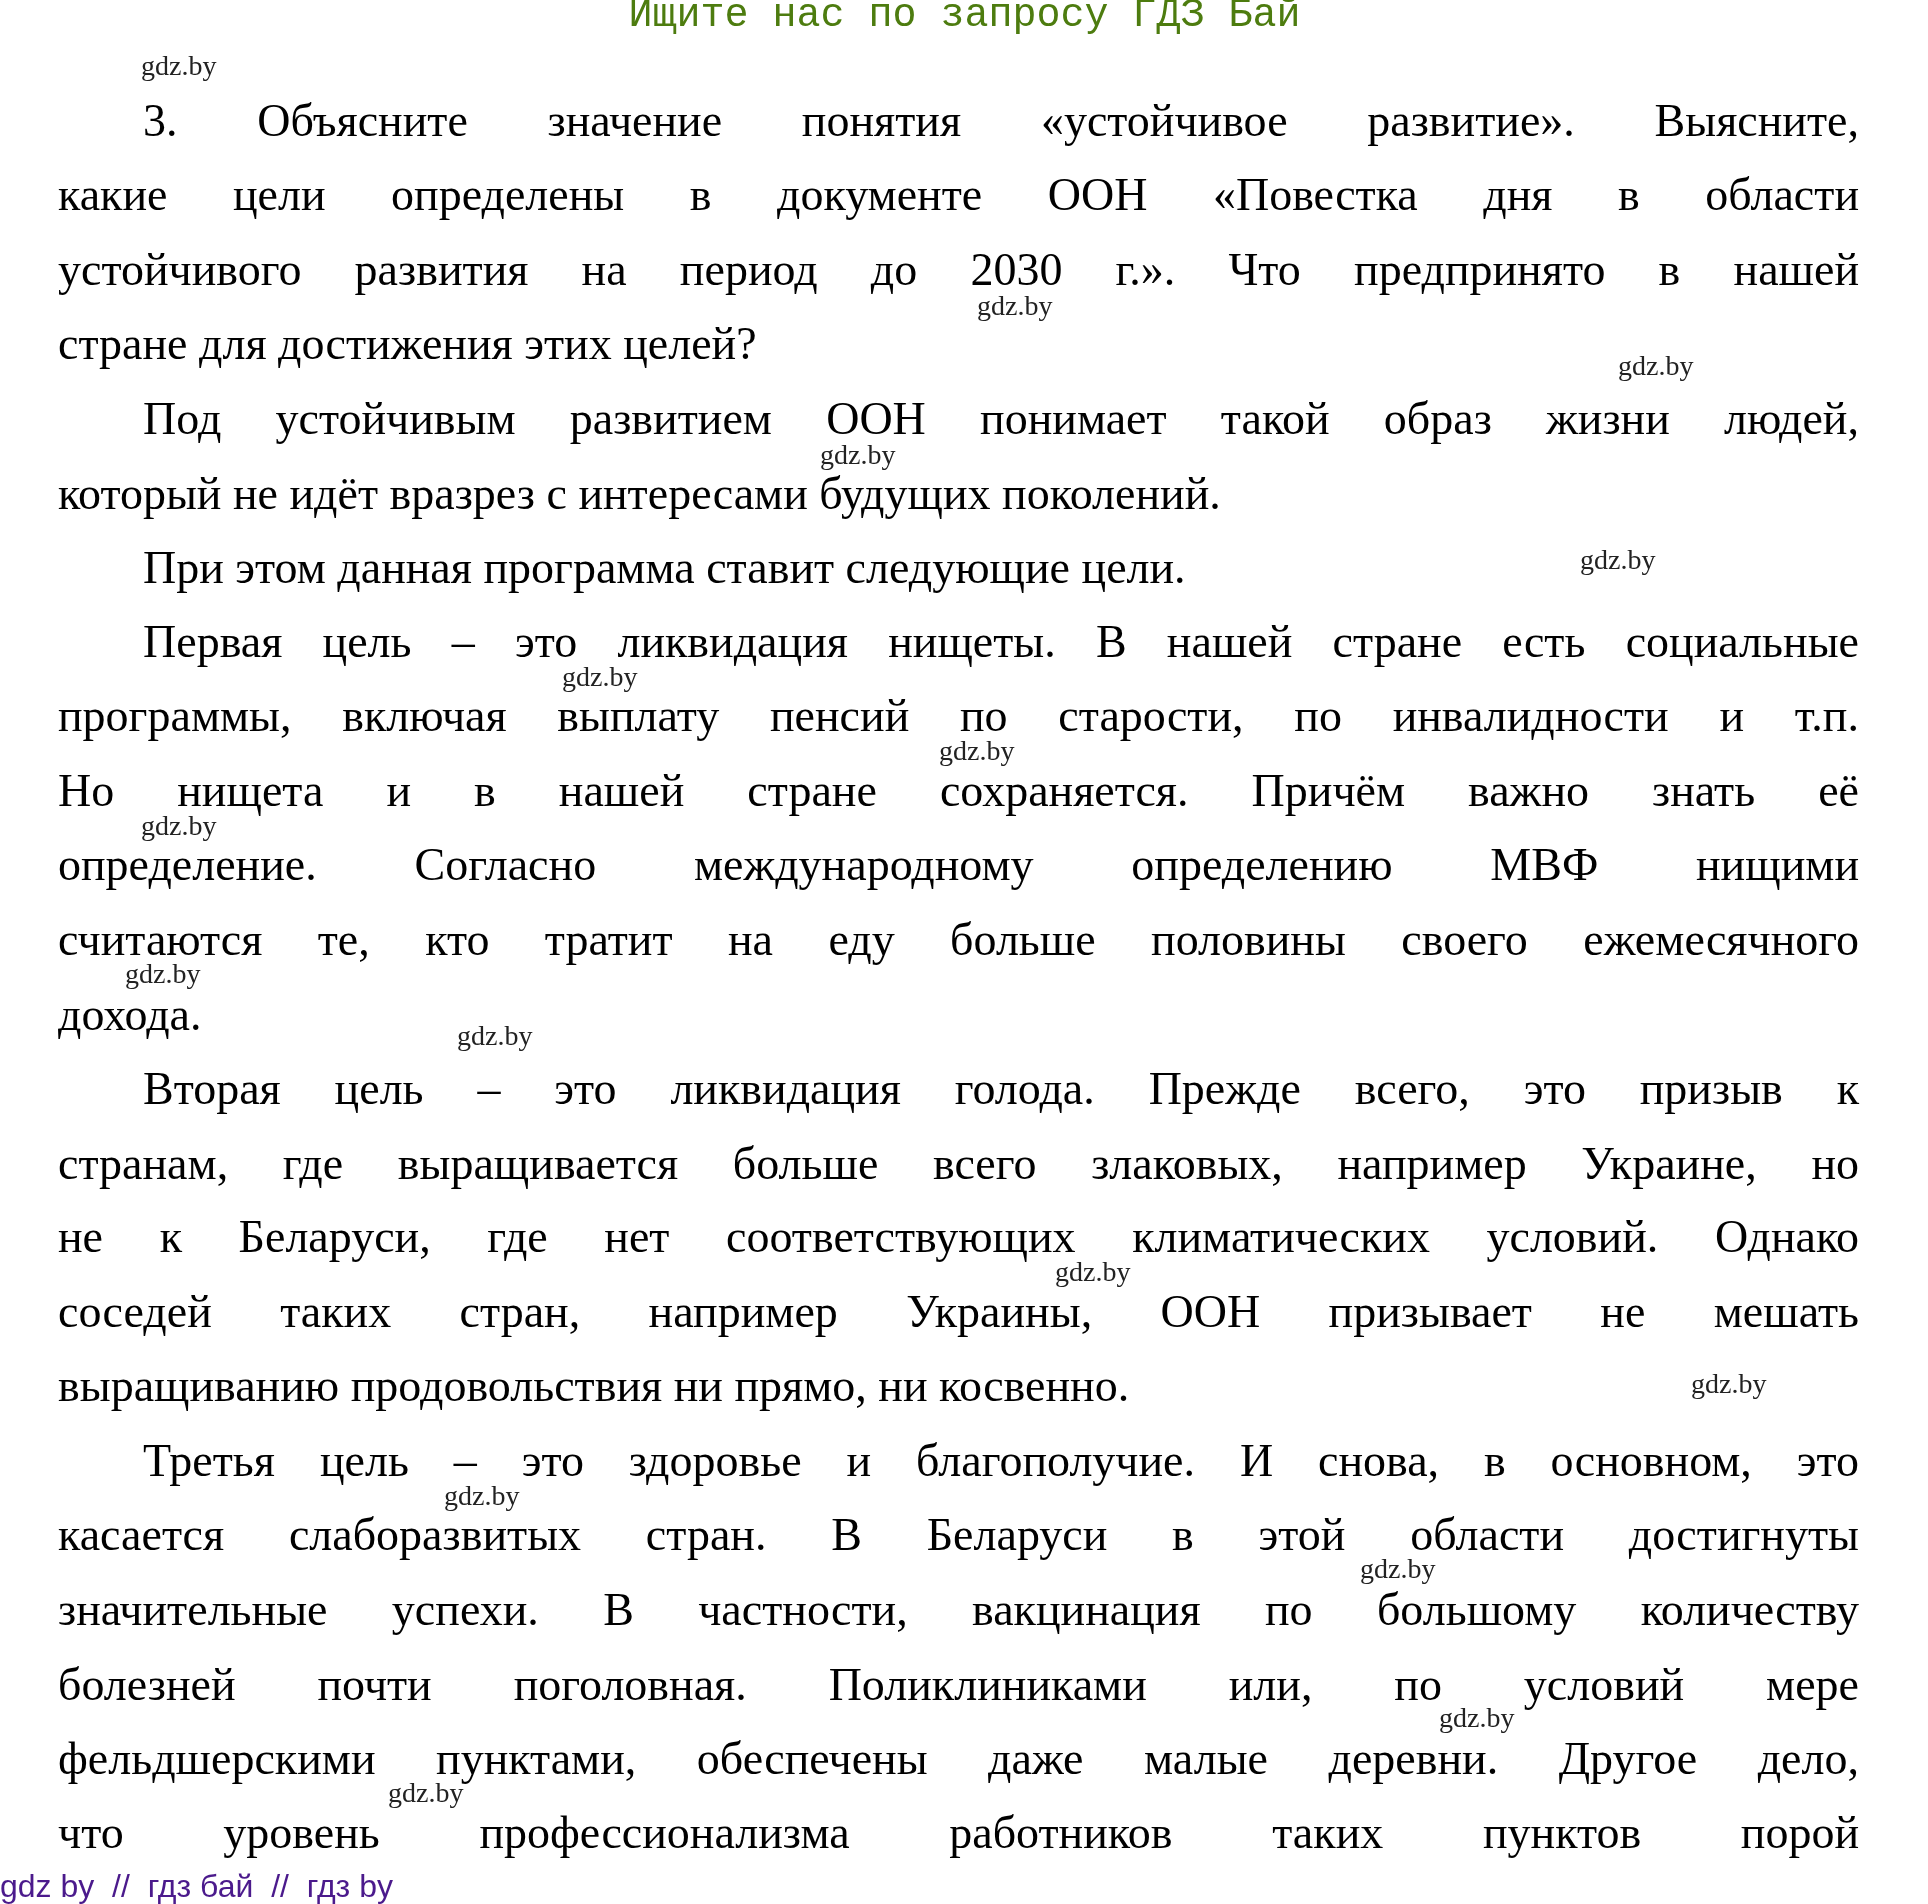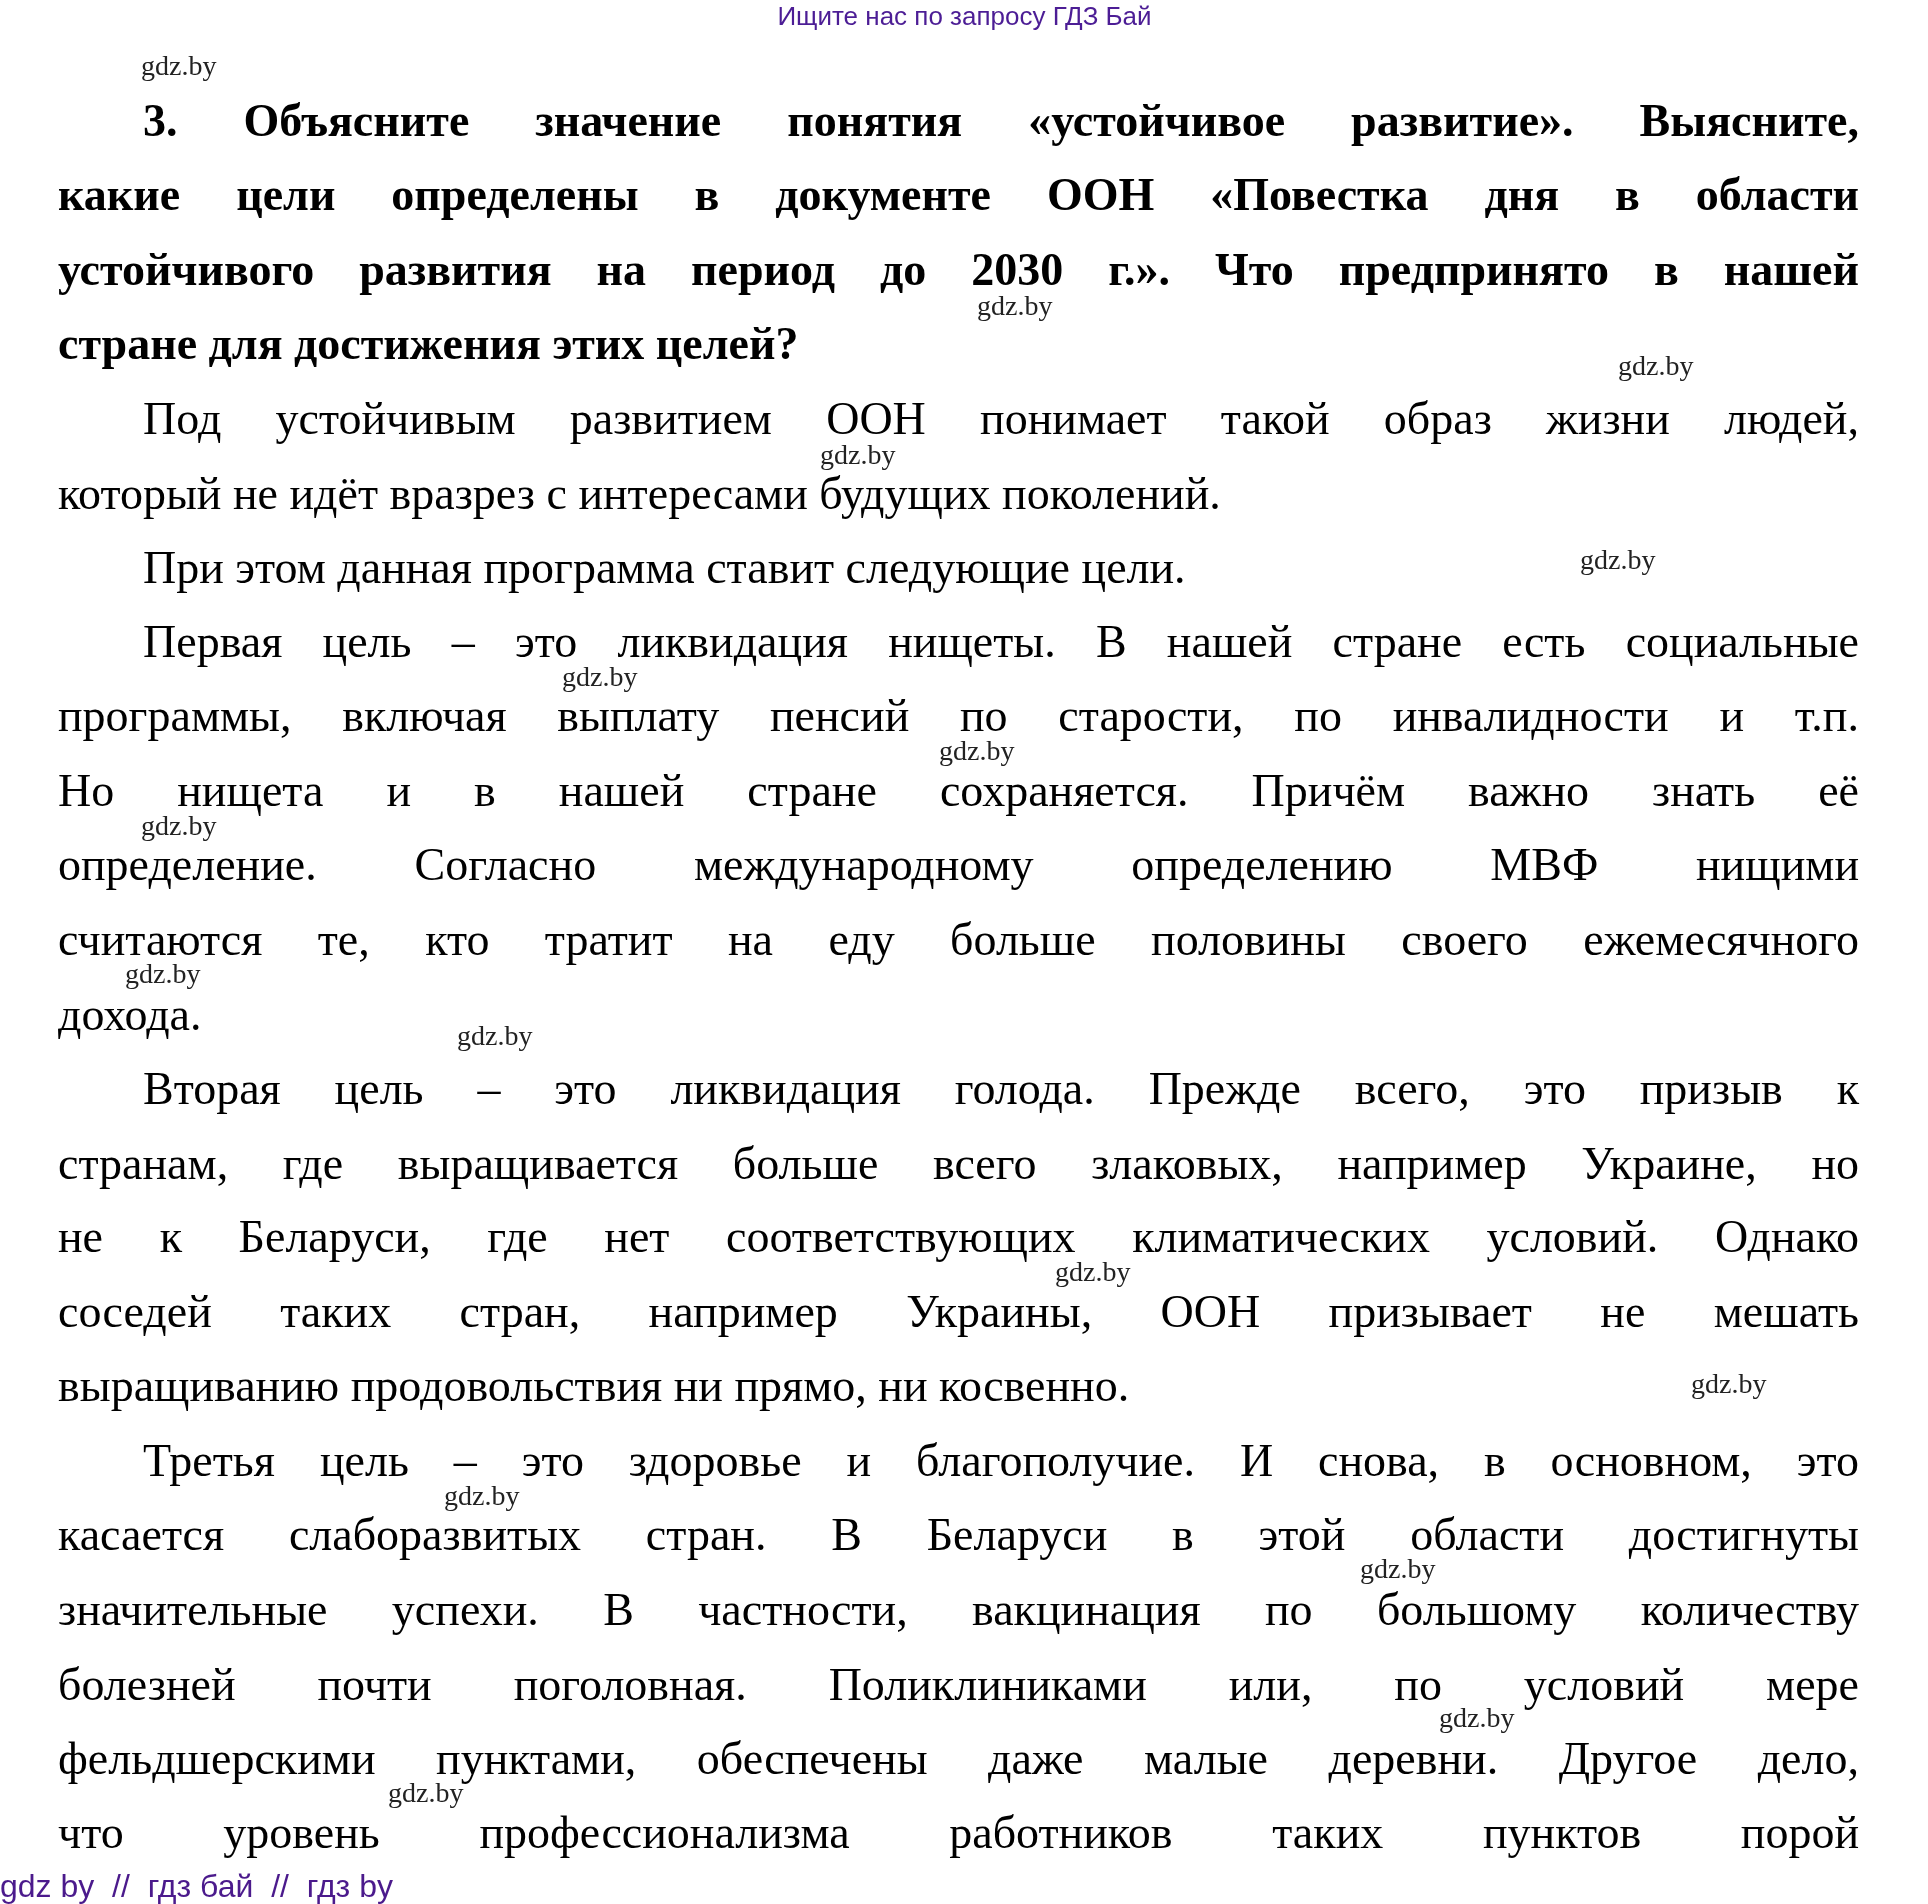"Ищите нас по запросу ГДЗ" .banner { color: #4c1d95 -> #4d7c0f; font-family: Liberation Sans, sans-serif -> Liberation Mono, monospace; font-size: 26px -> 40px }
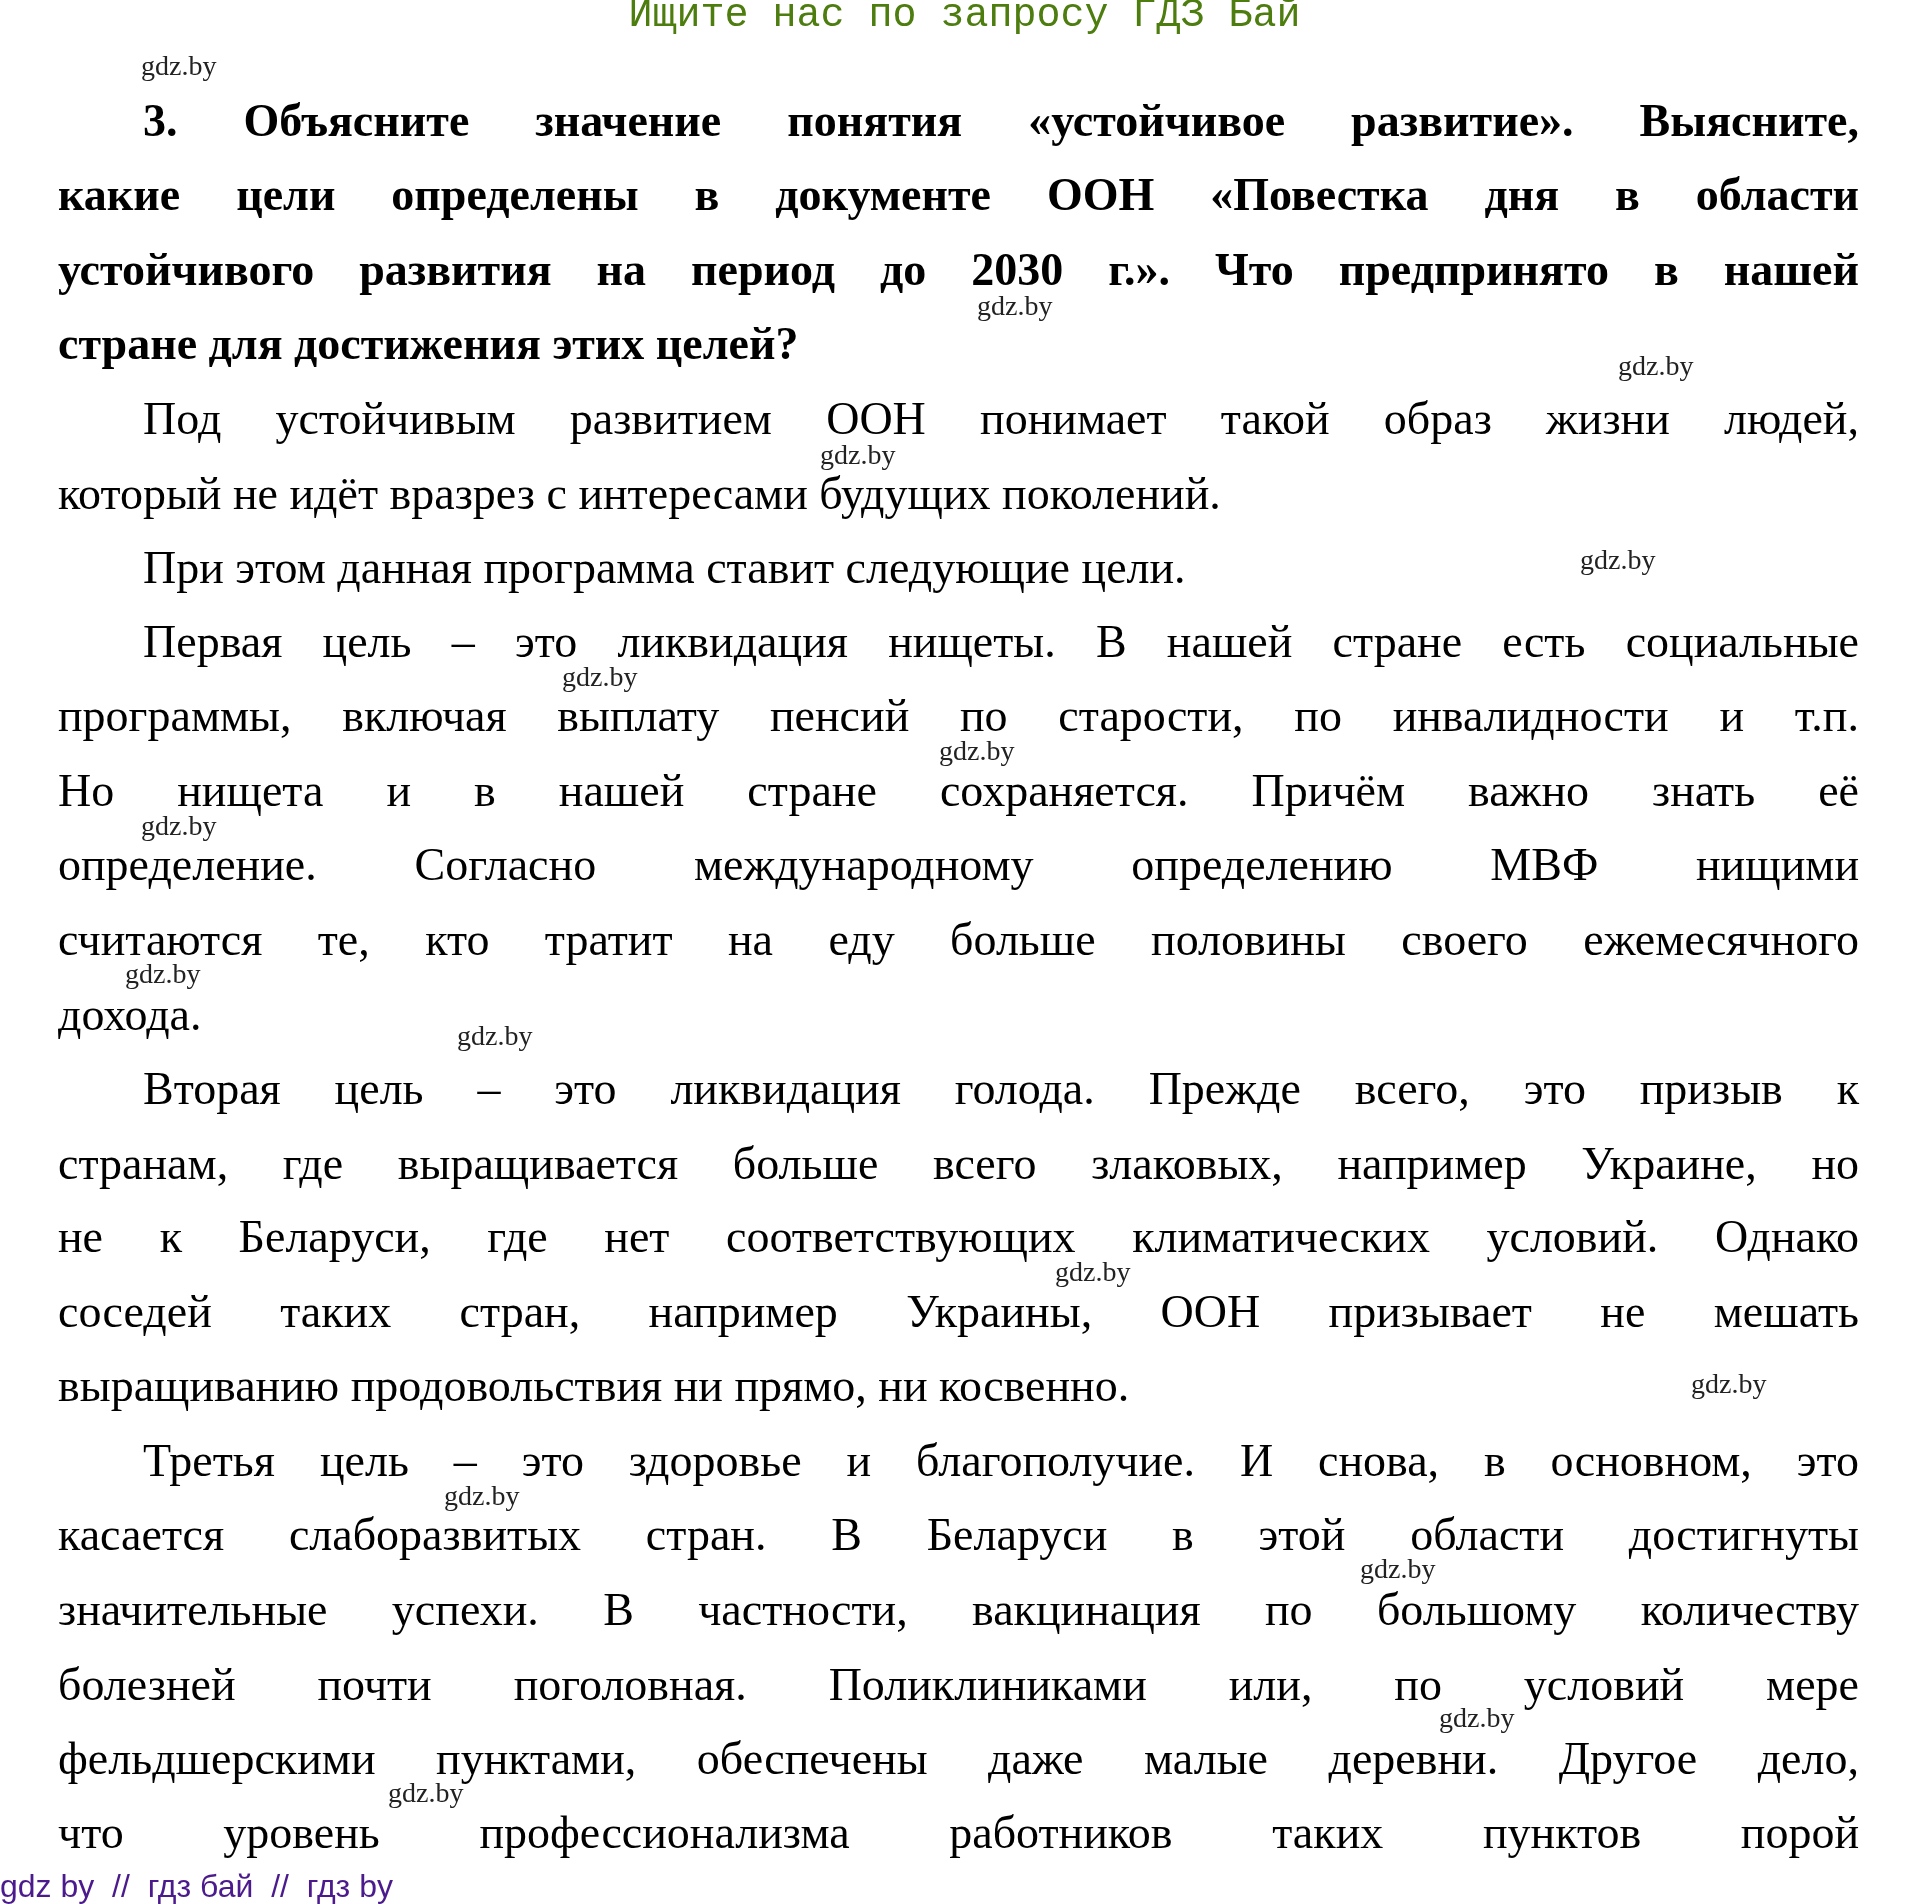"3. Объясните значение понятия" .line.bold { font-weight: bold -> normal }
